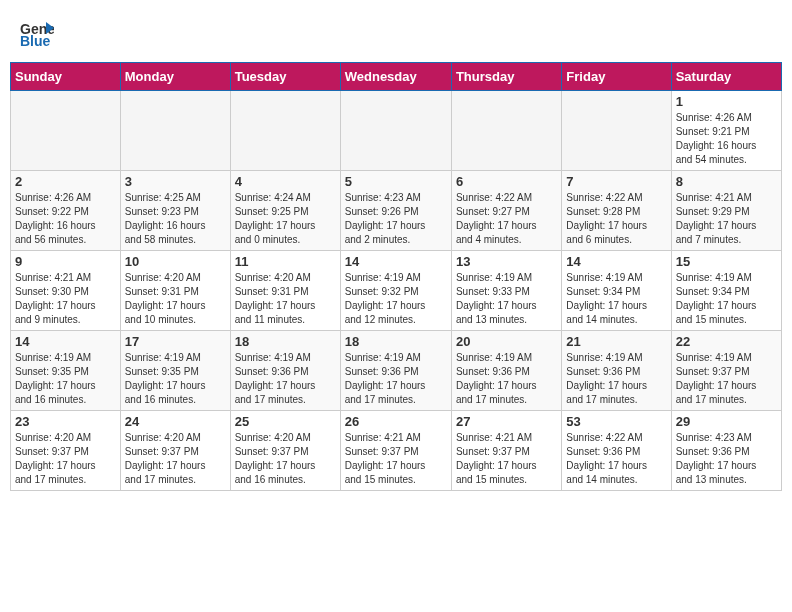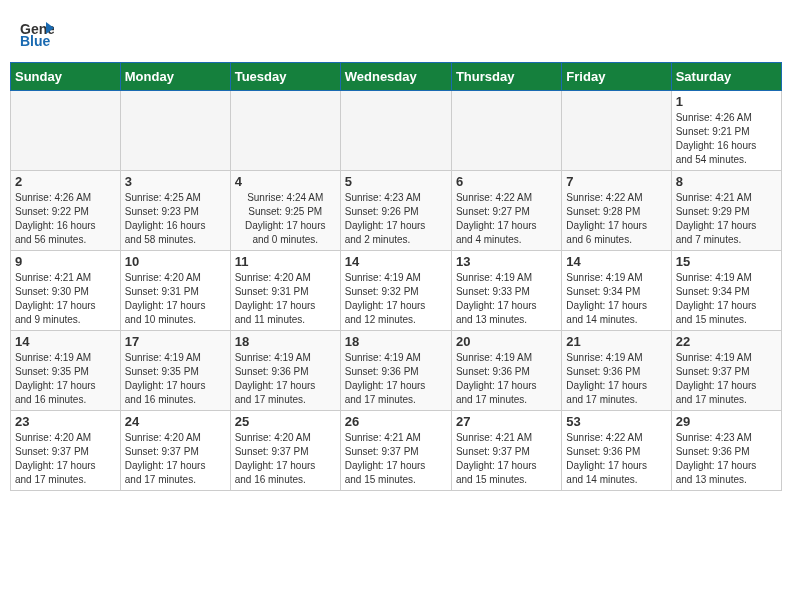"Sunday" .calendar th { background: #15803d -> #be185d }
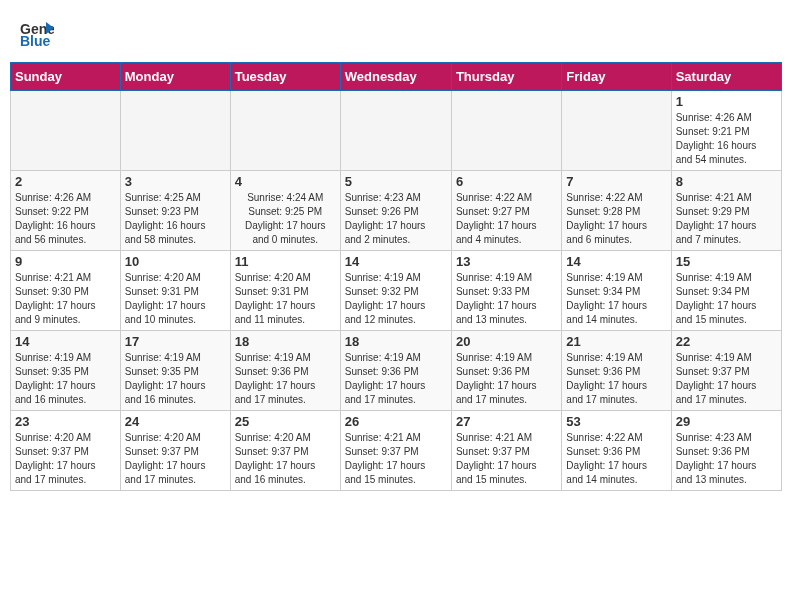"Sunrise: 4:24 AM" div.day-info { text-align: center -> none }
